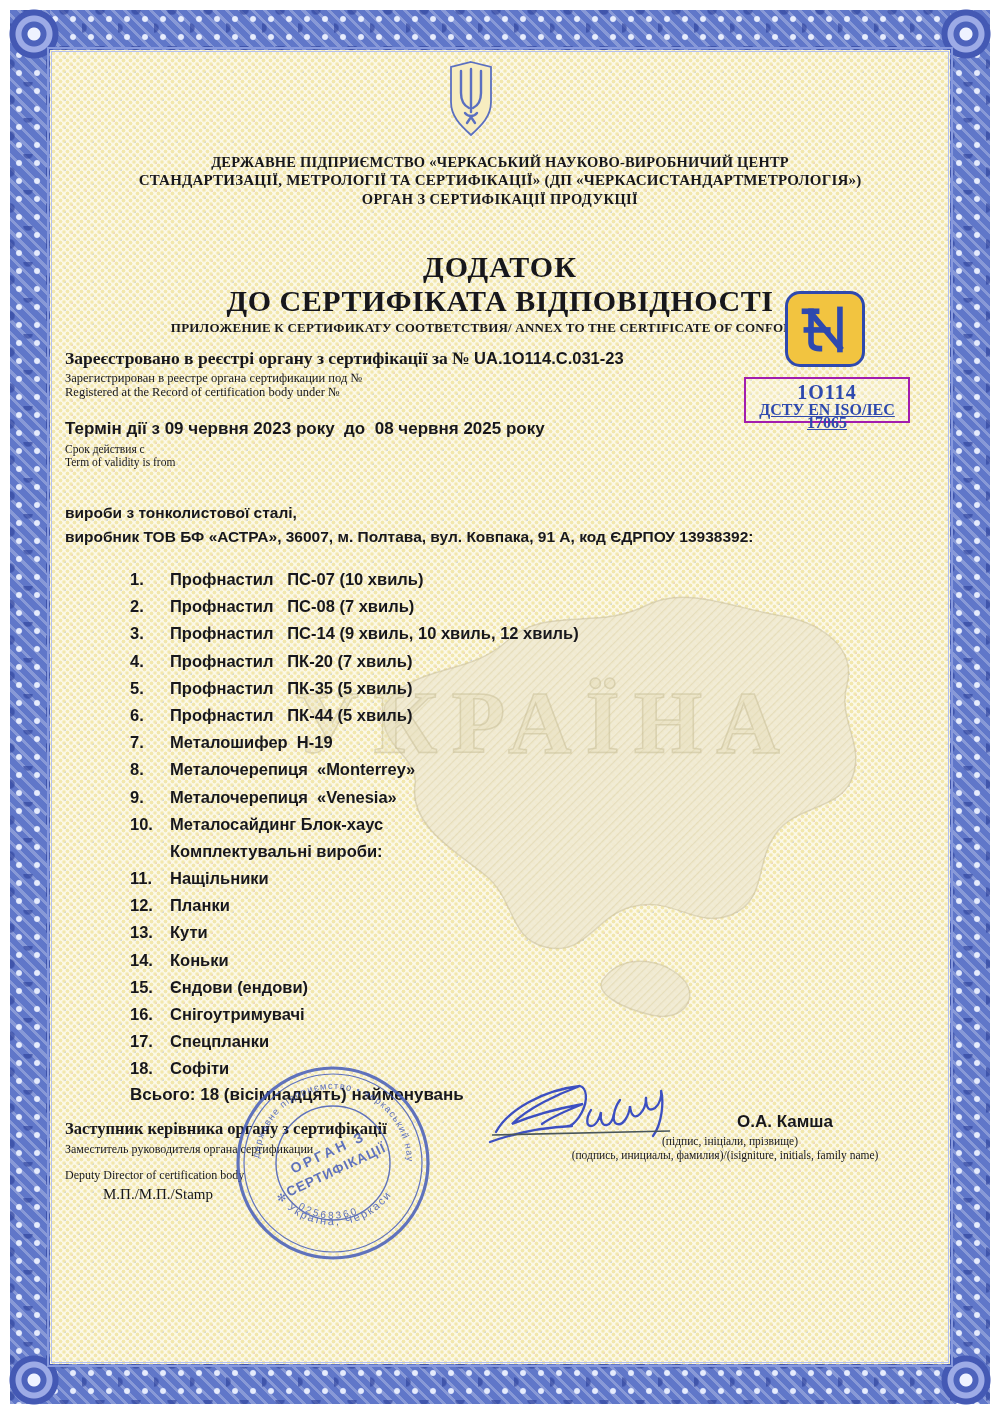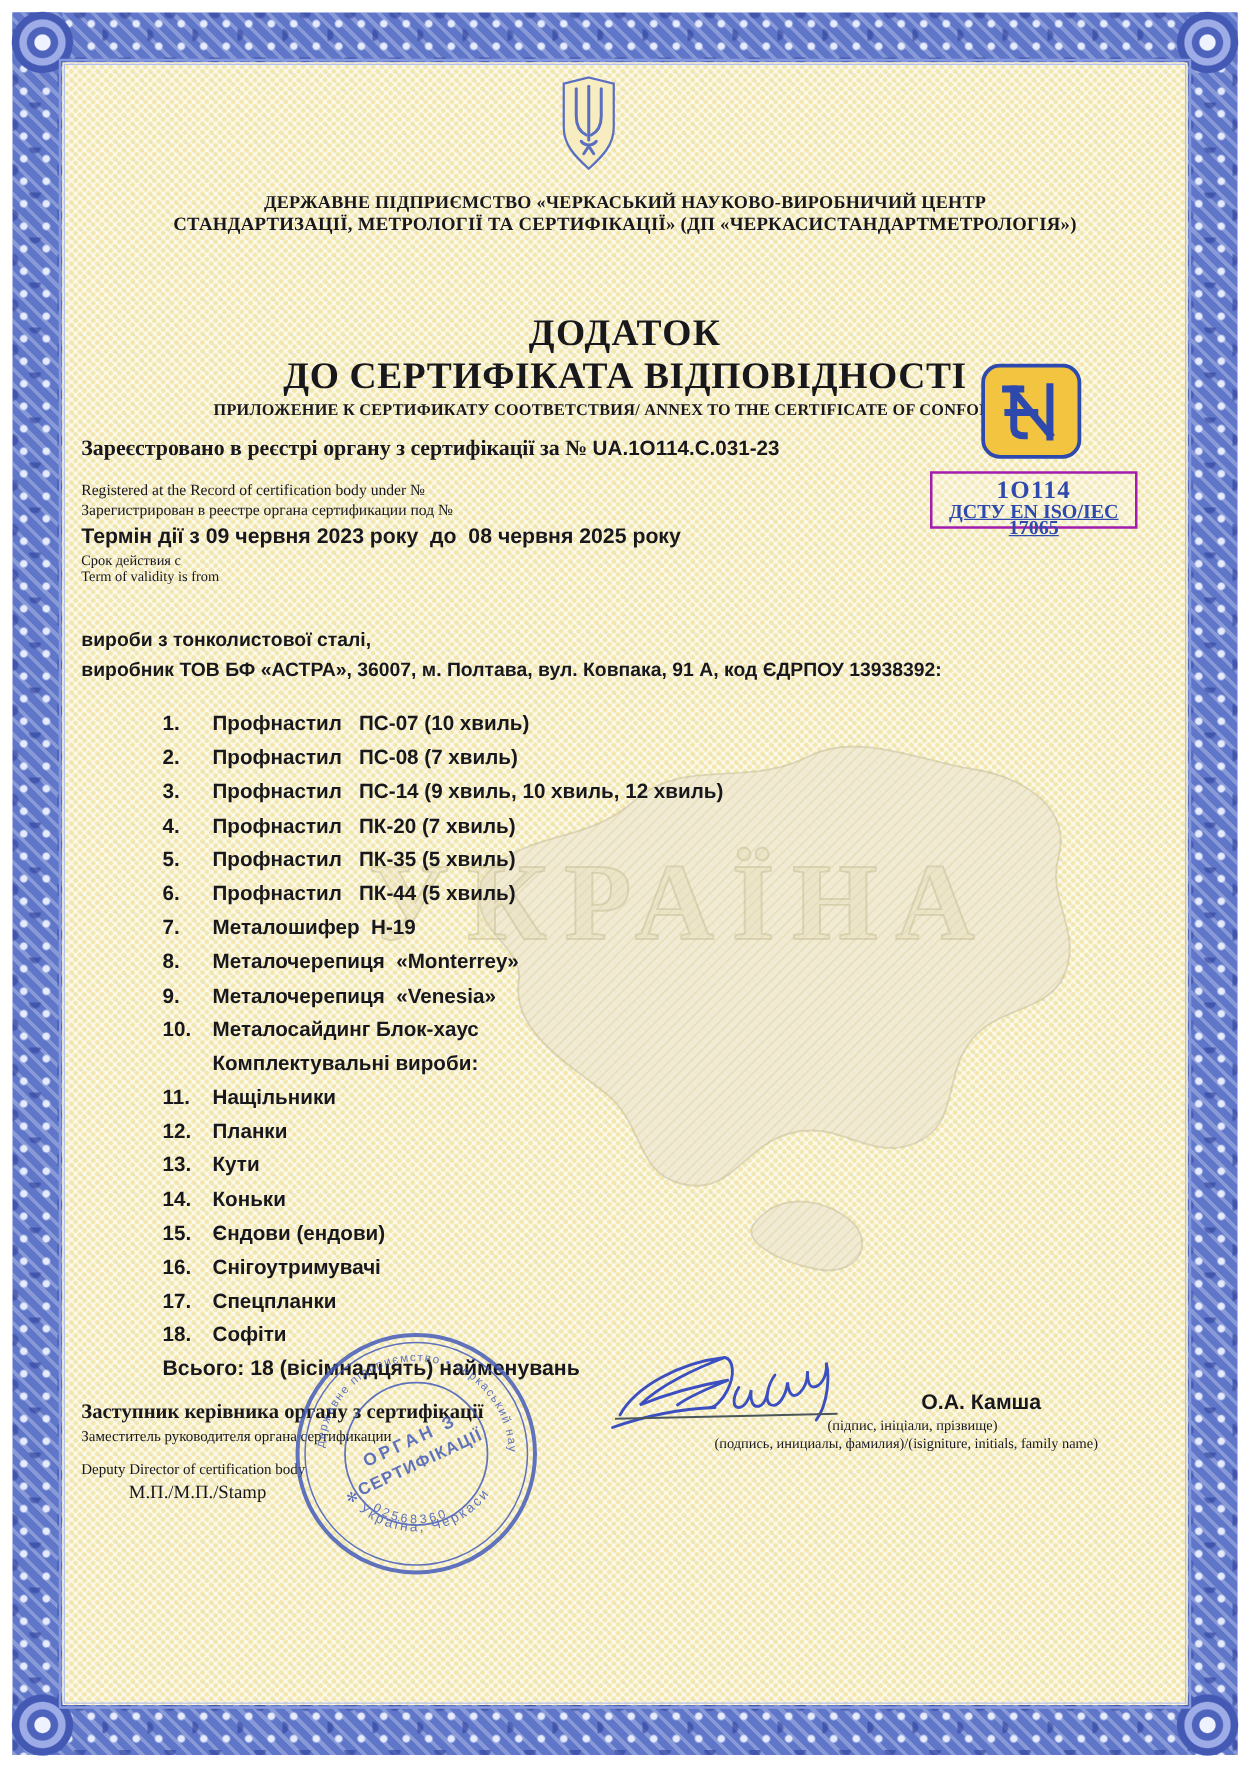"ОРГАН З СЕРТИФІКАЦІЇ ПРОДУКЦІЇ" div.abs { html: none -> <div>ОРГАН З СЕРТИФІКАЦІЇ ПРОДУКЦІЇ</div> }
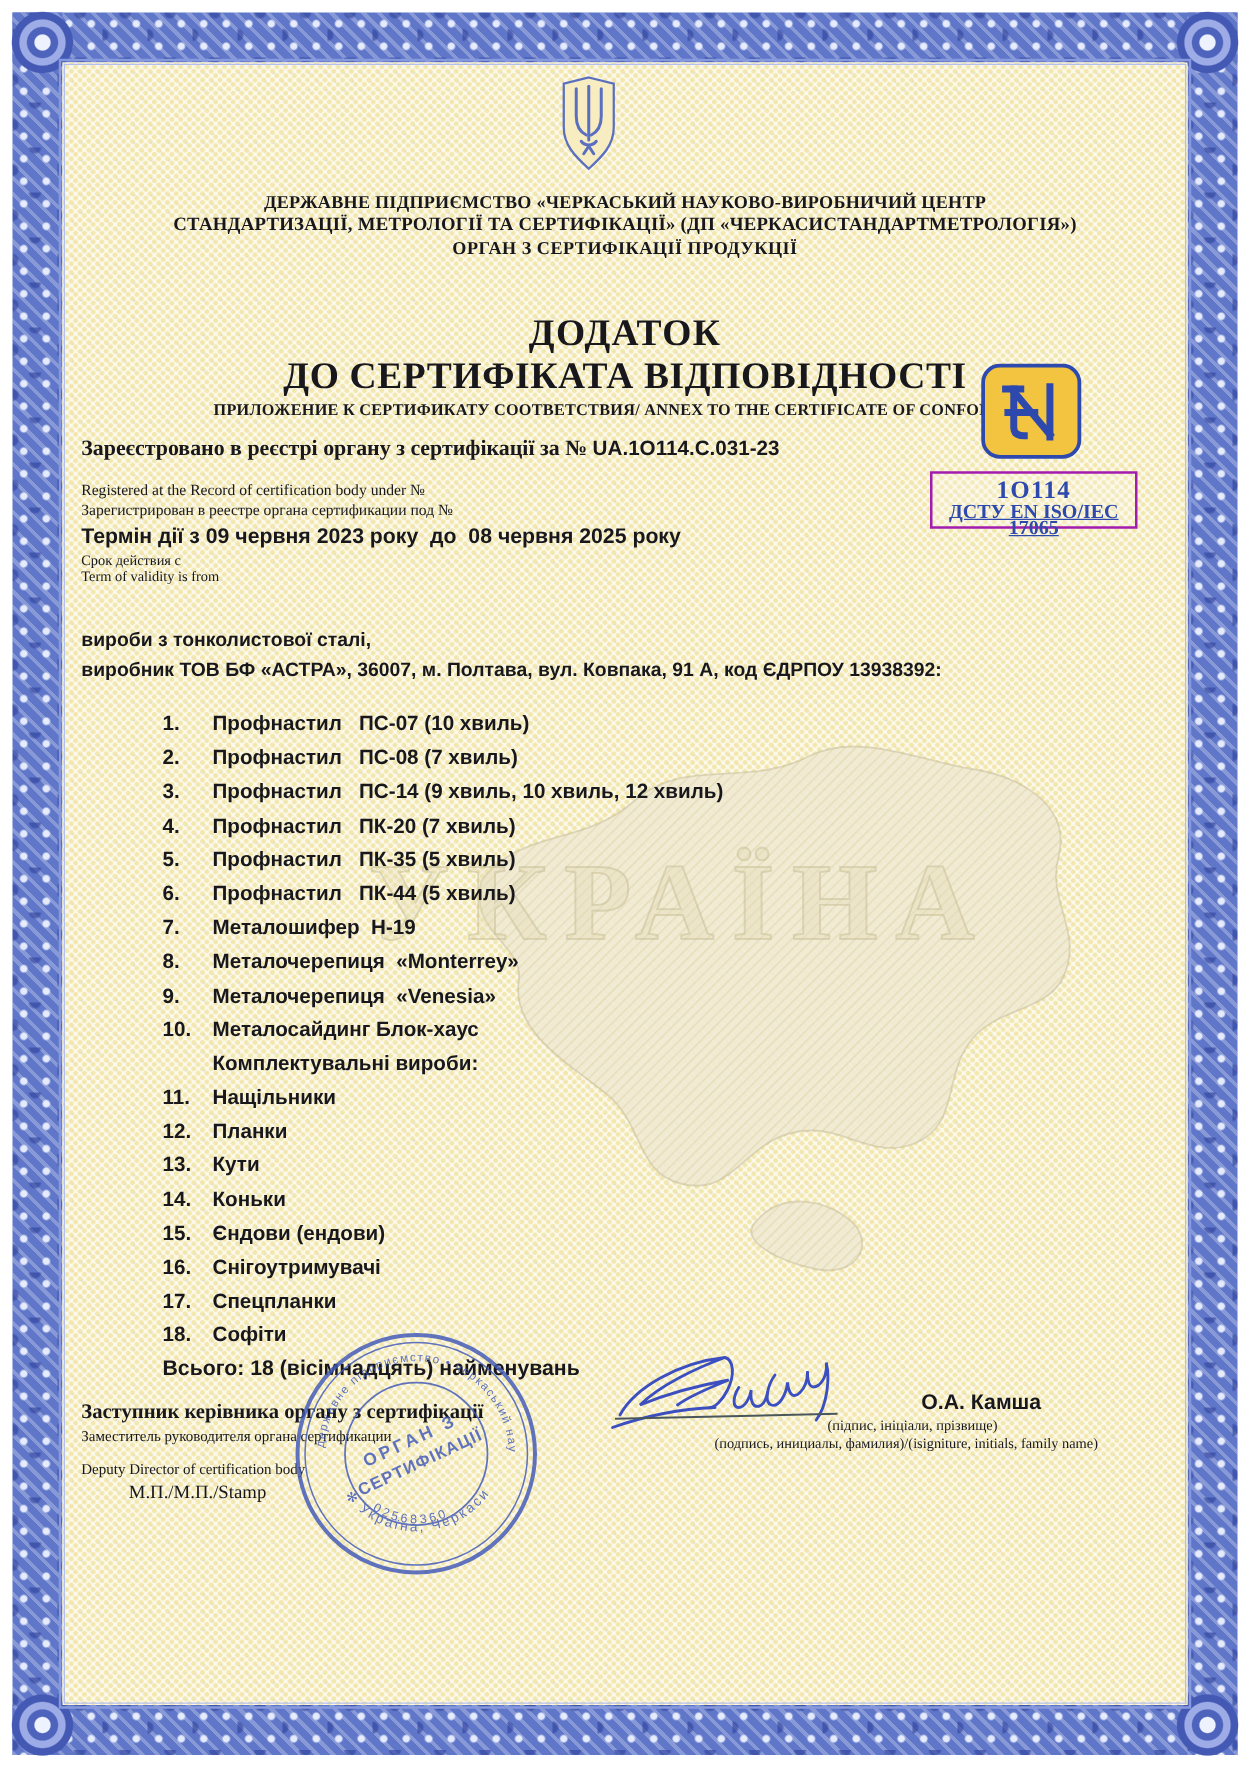"Зарегистрирован в реестре органа" .reg-ru { margin-top: 30px -> none }
